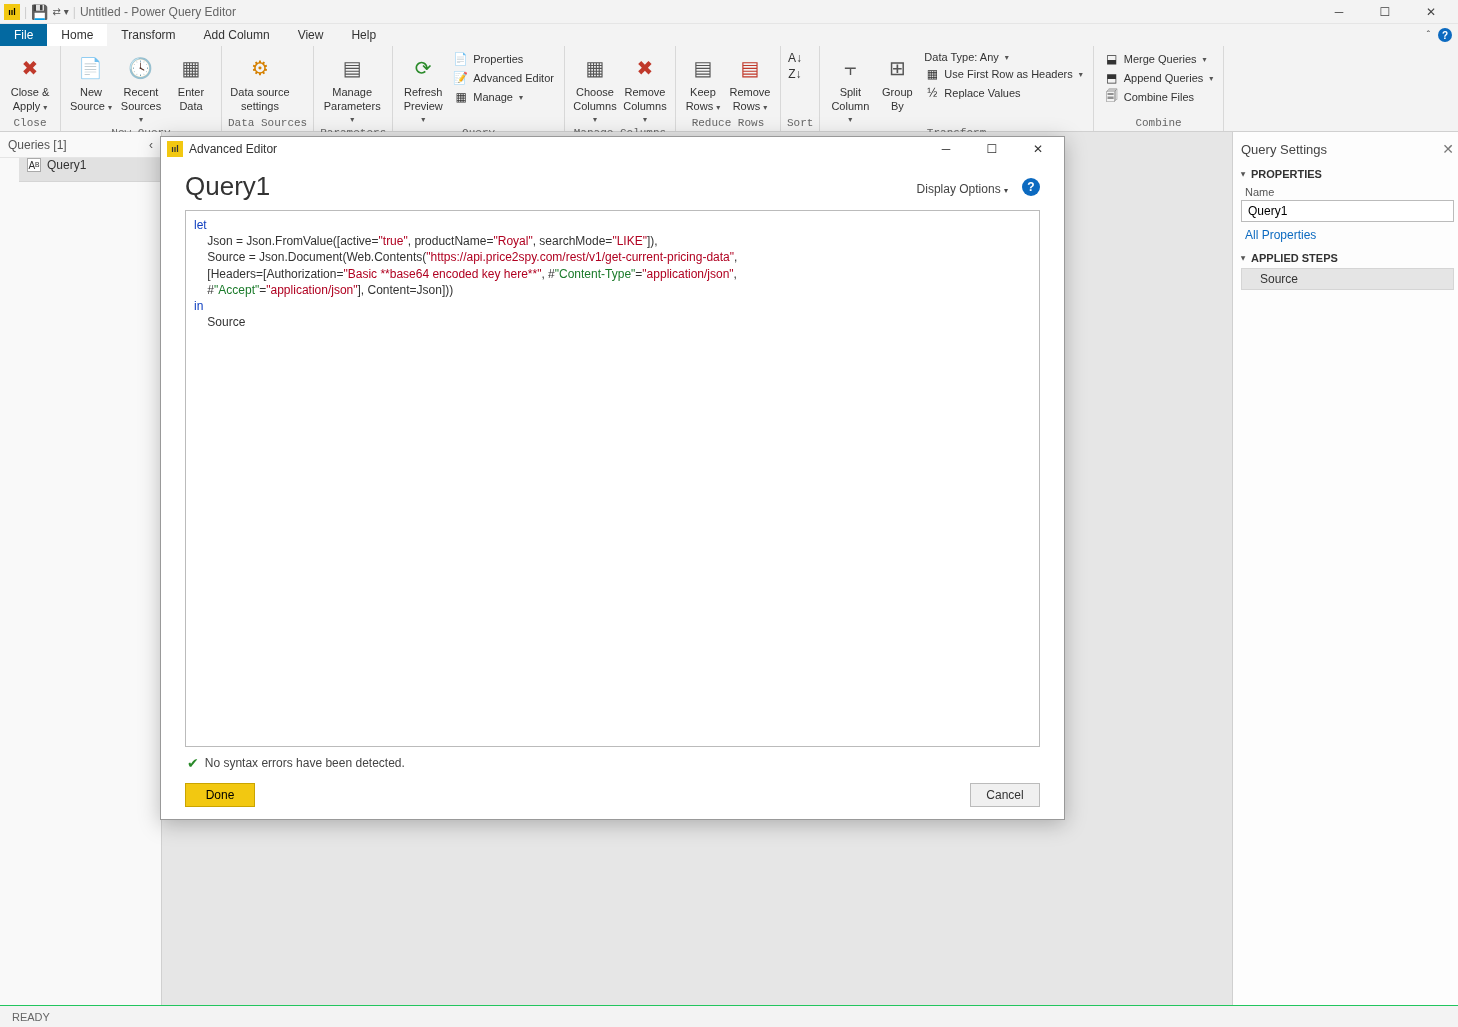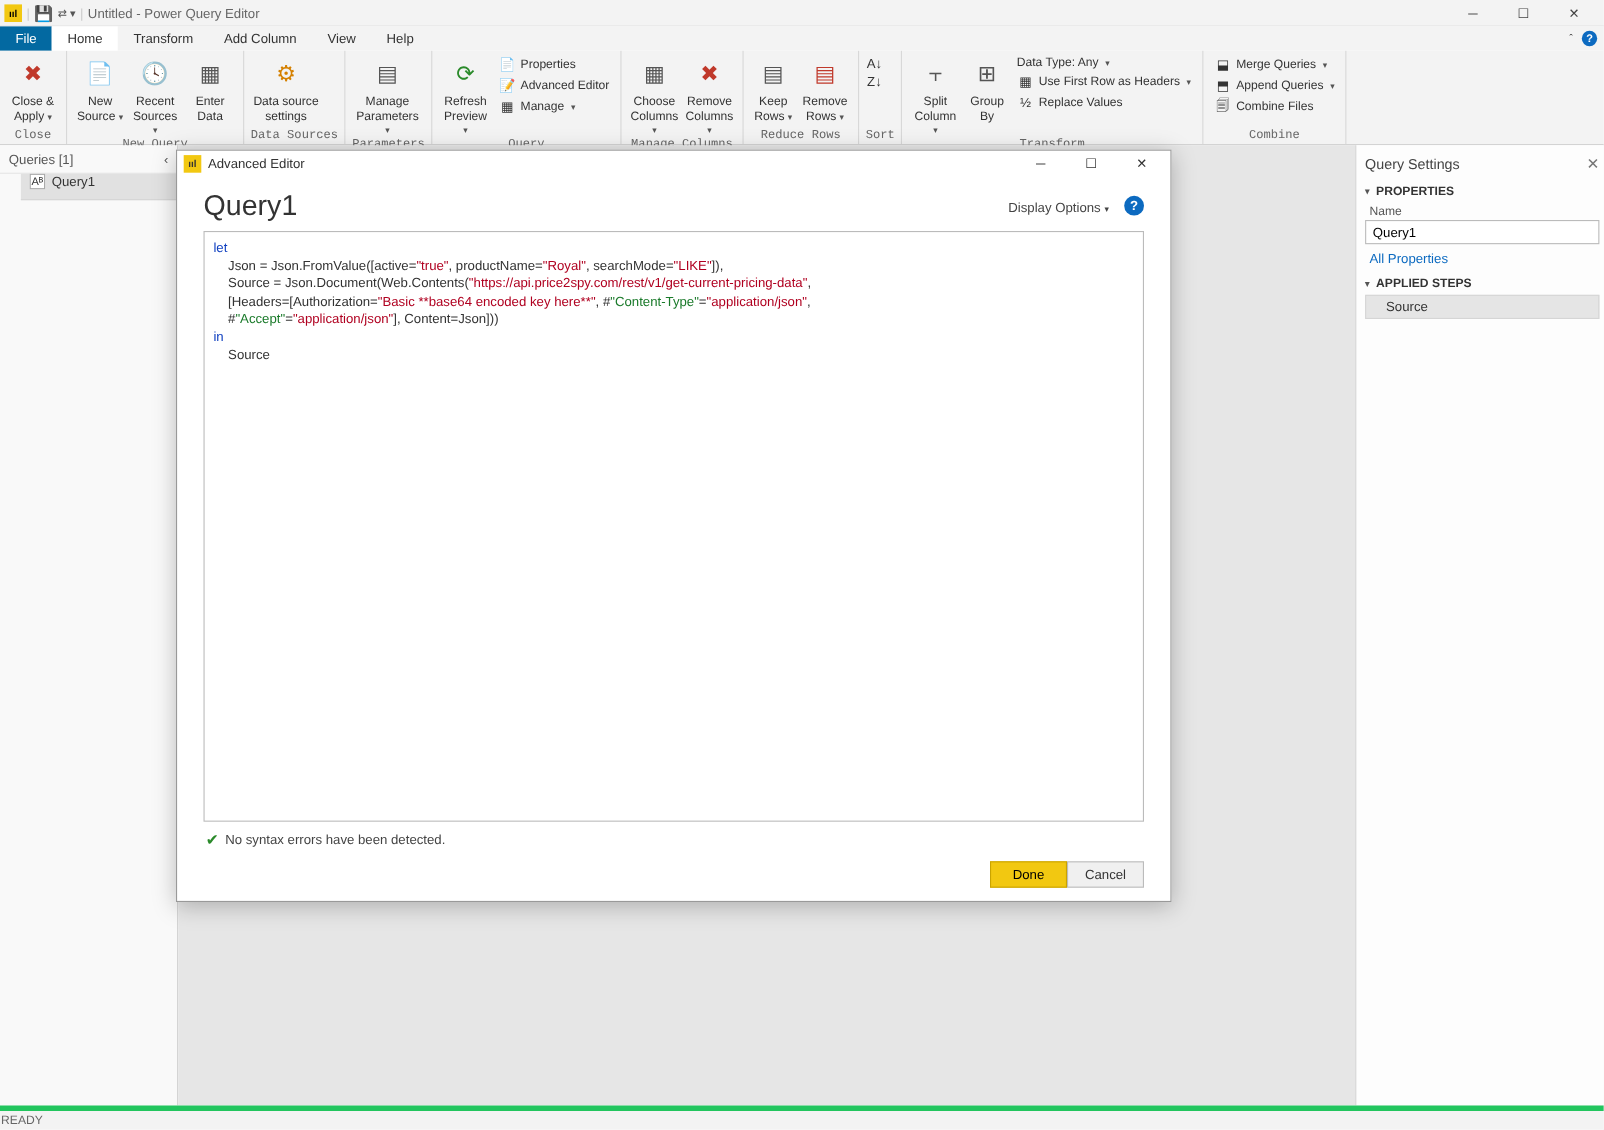"Done" .btn-row { gap: none -> 10px; justify-content: flex-end -> space-between }
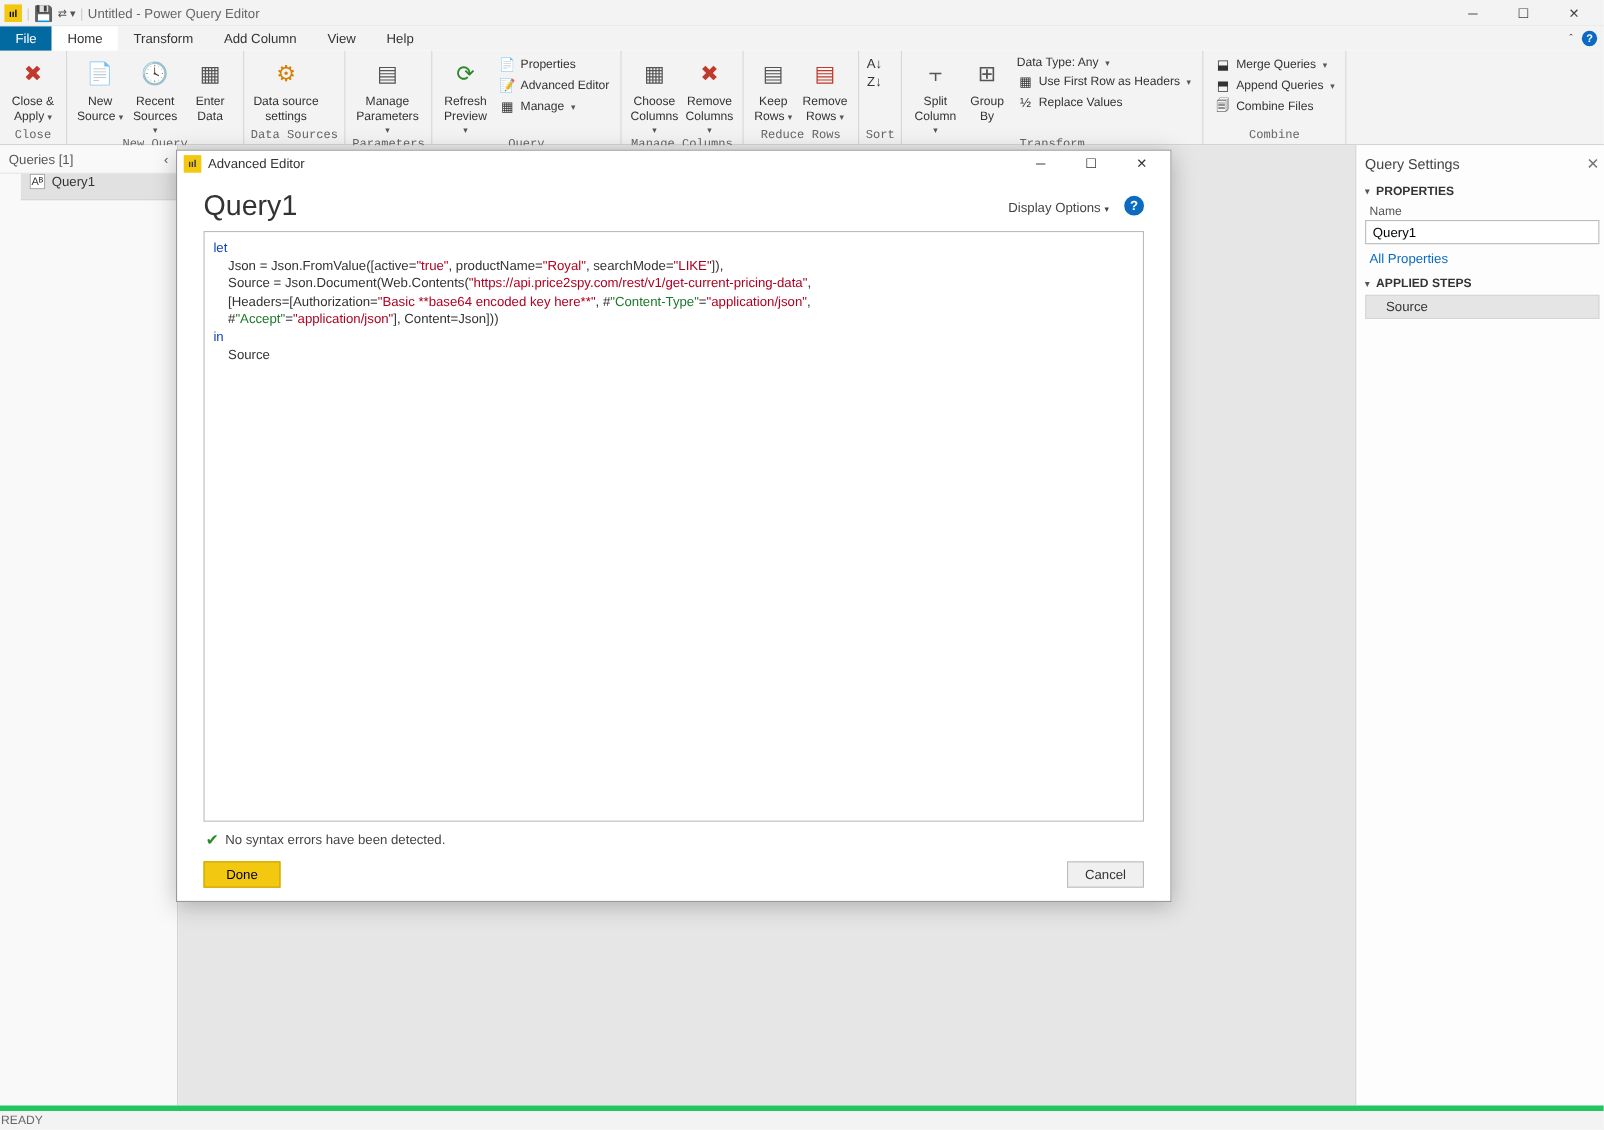"READY" .status-bar { border-top: 5px solid #22c55e -> 1px solid #22c55e; padding: 0 1px -> 0 12px }
